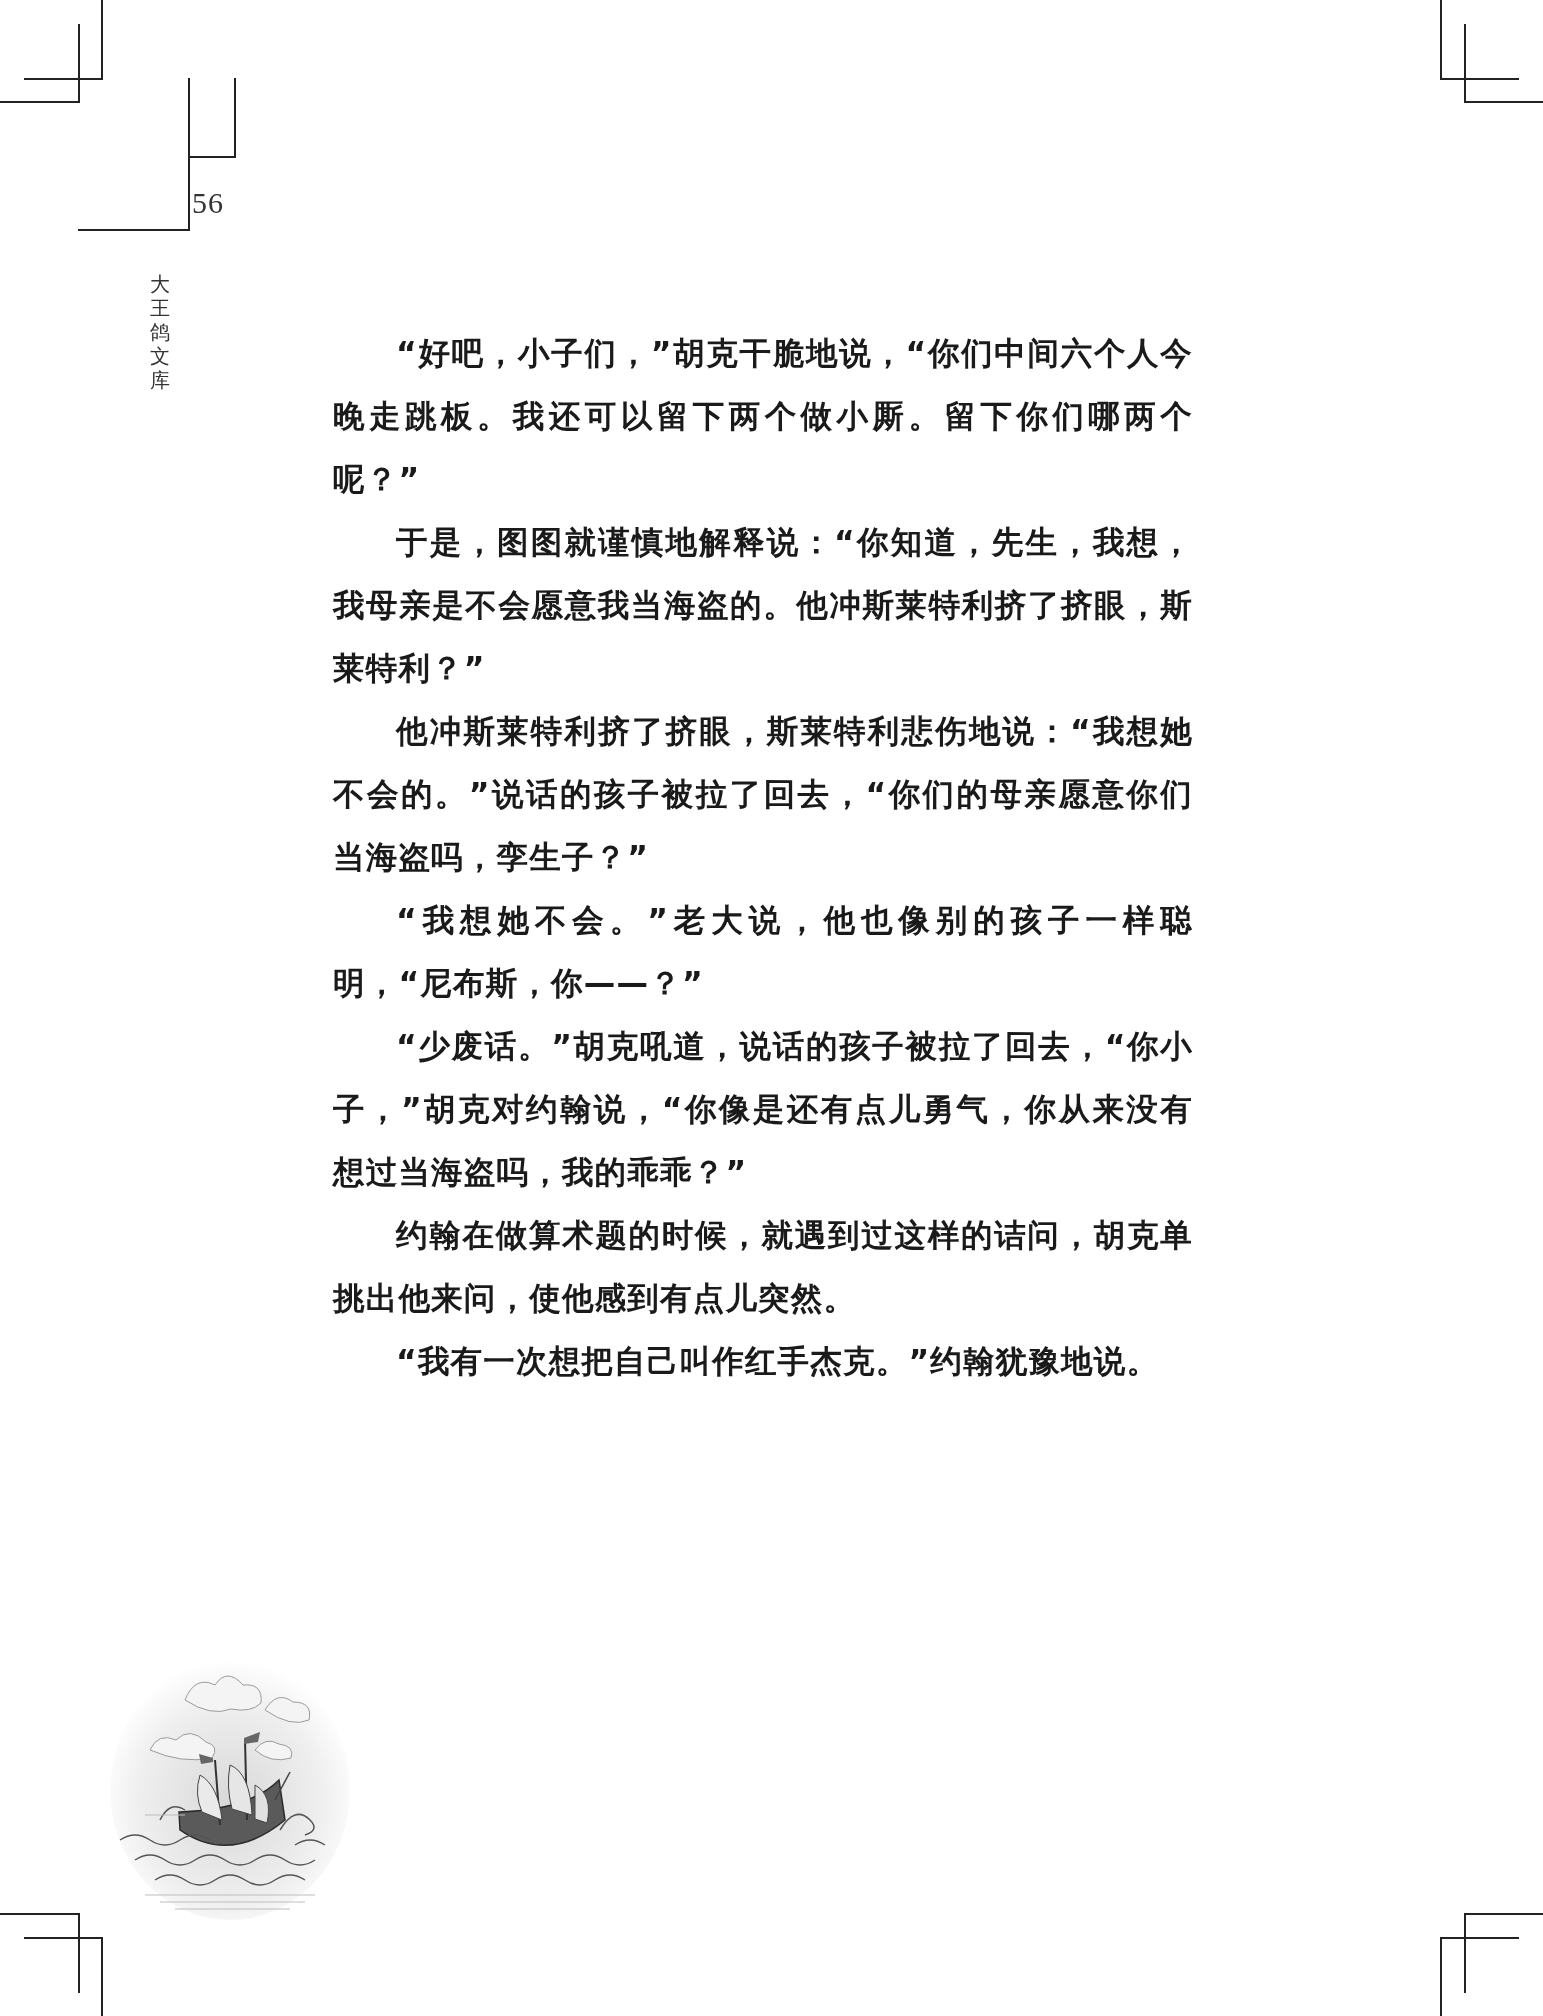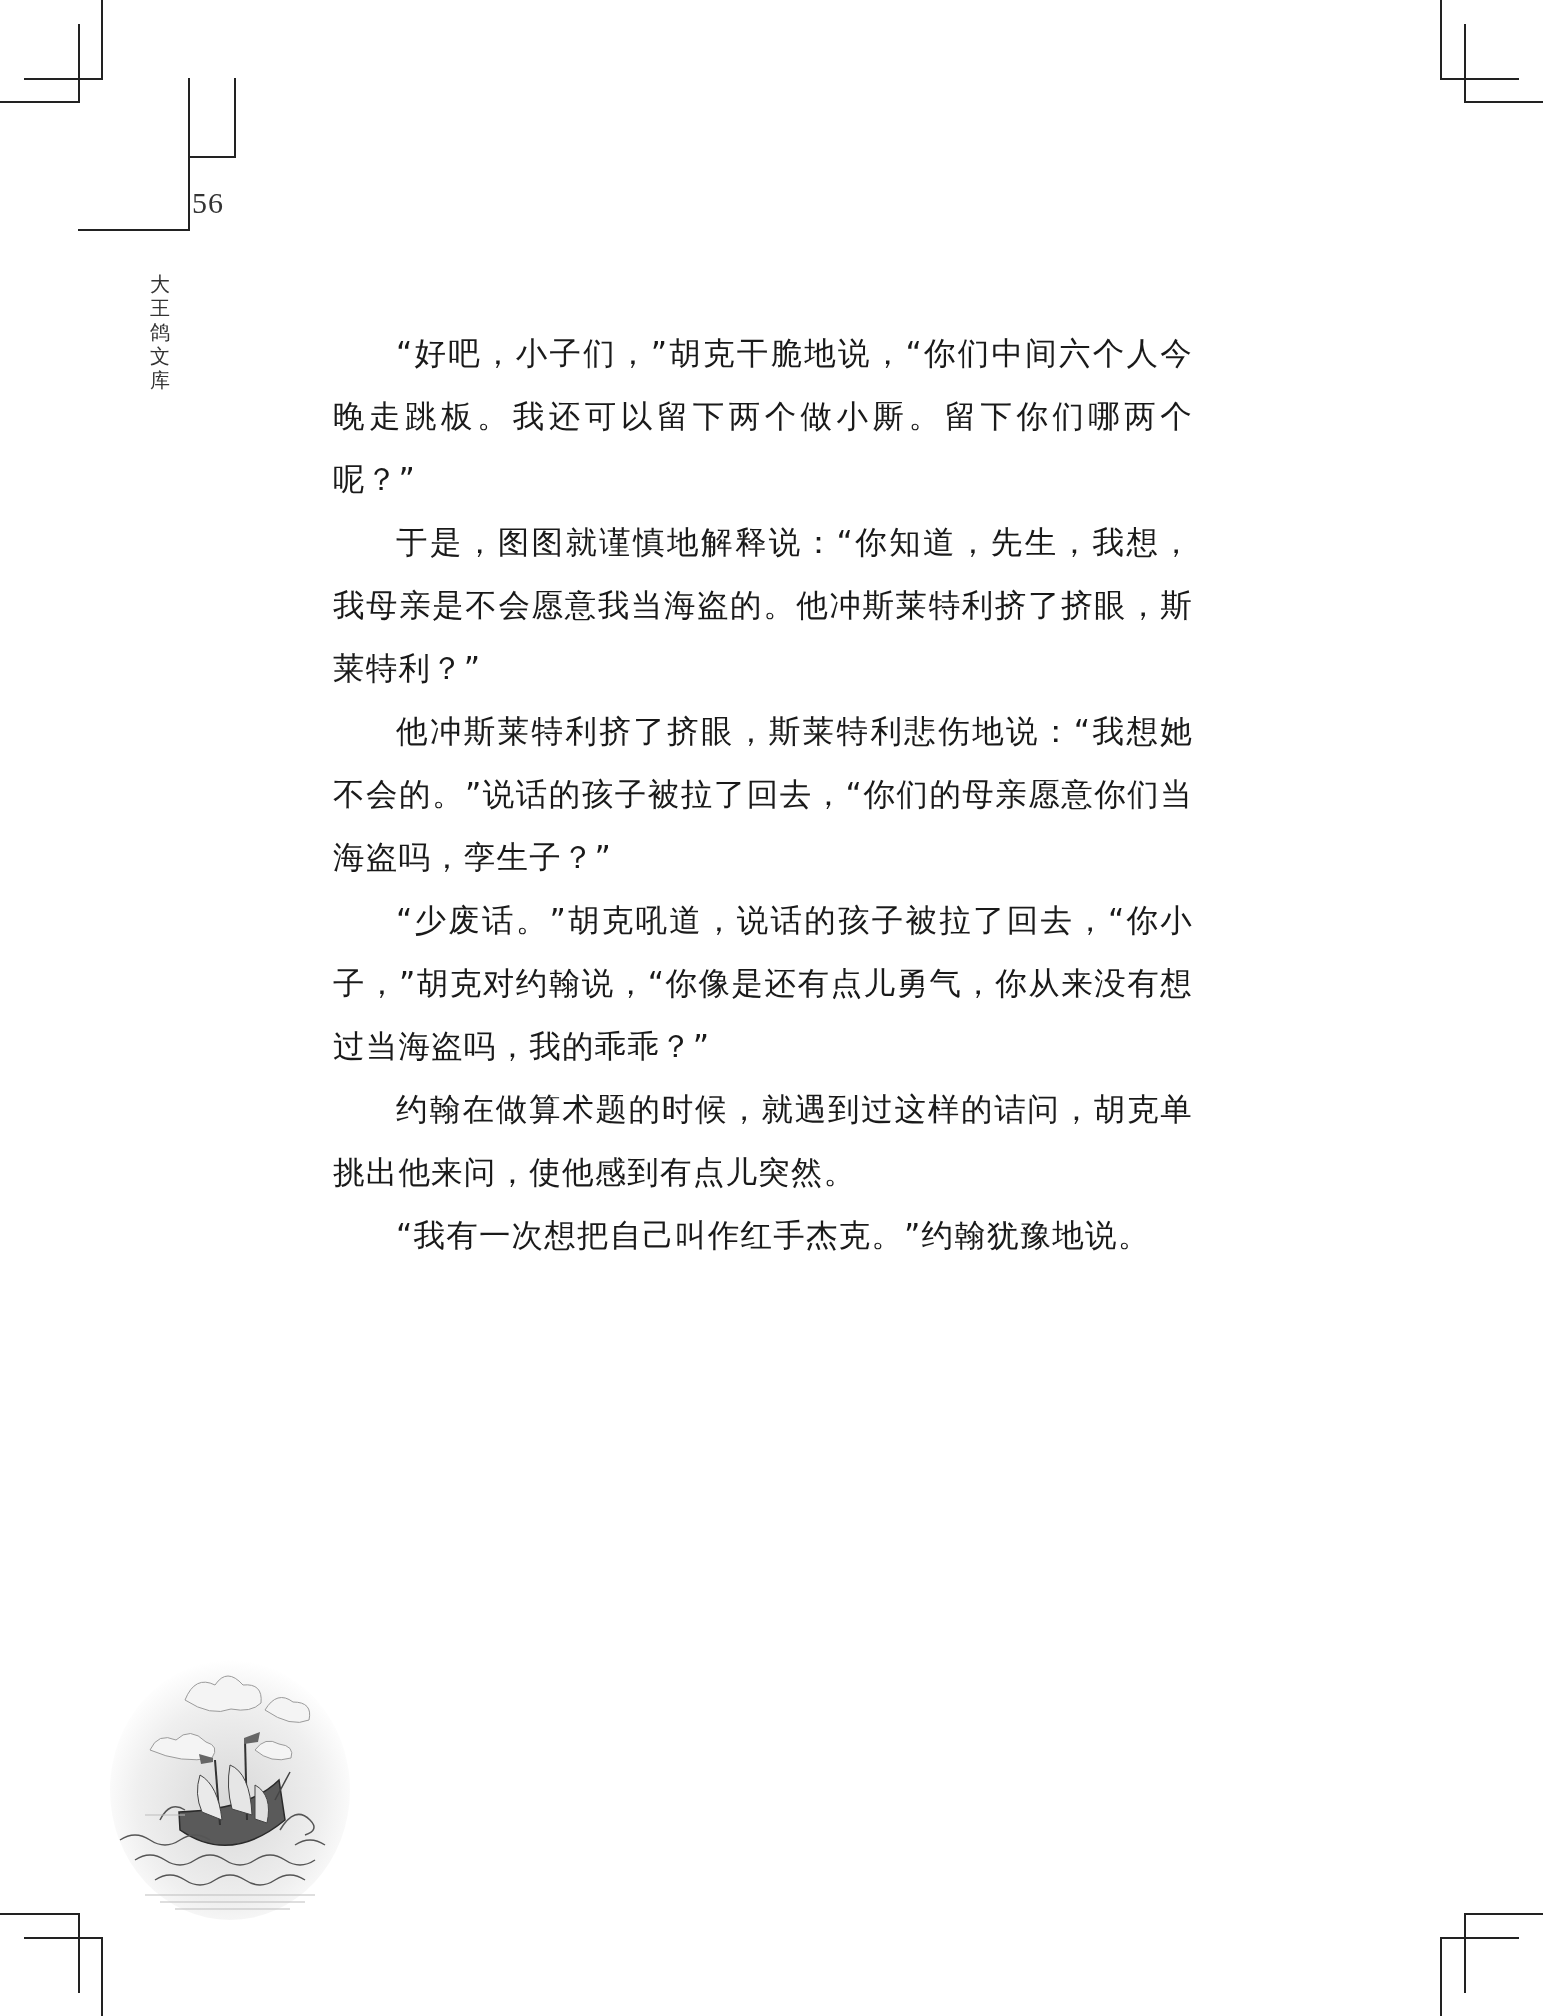"“好吧，小子们，”胡克干脆地说，“你们中间六个人今晚走跳板。我还可以留下两个做小" .para { font-weight: none -> bold }
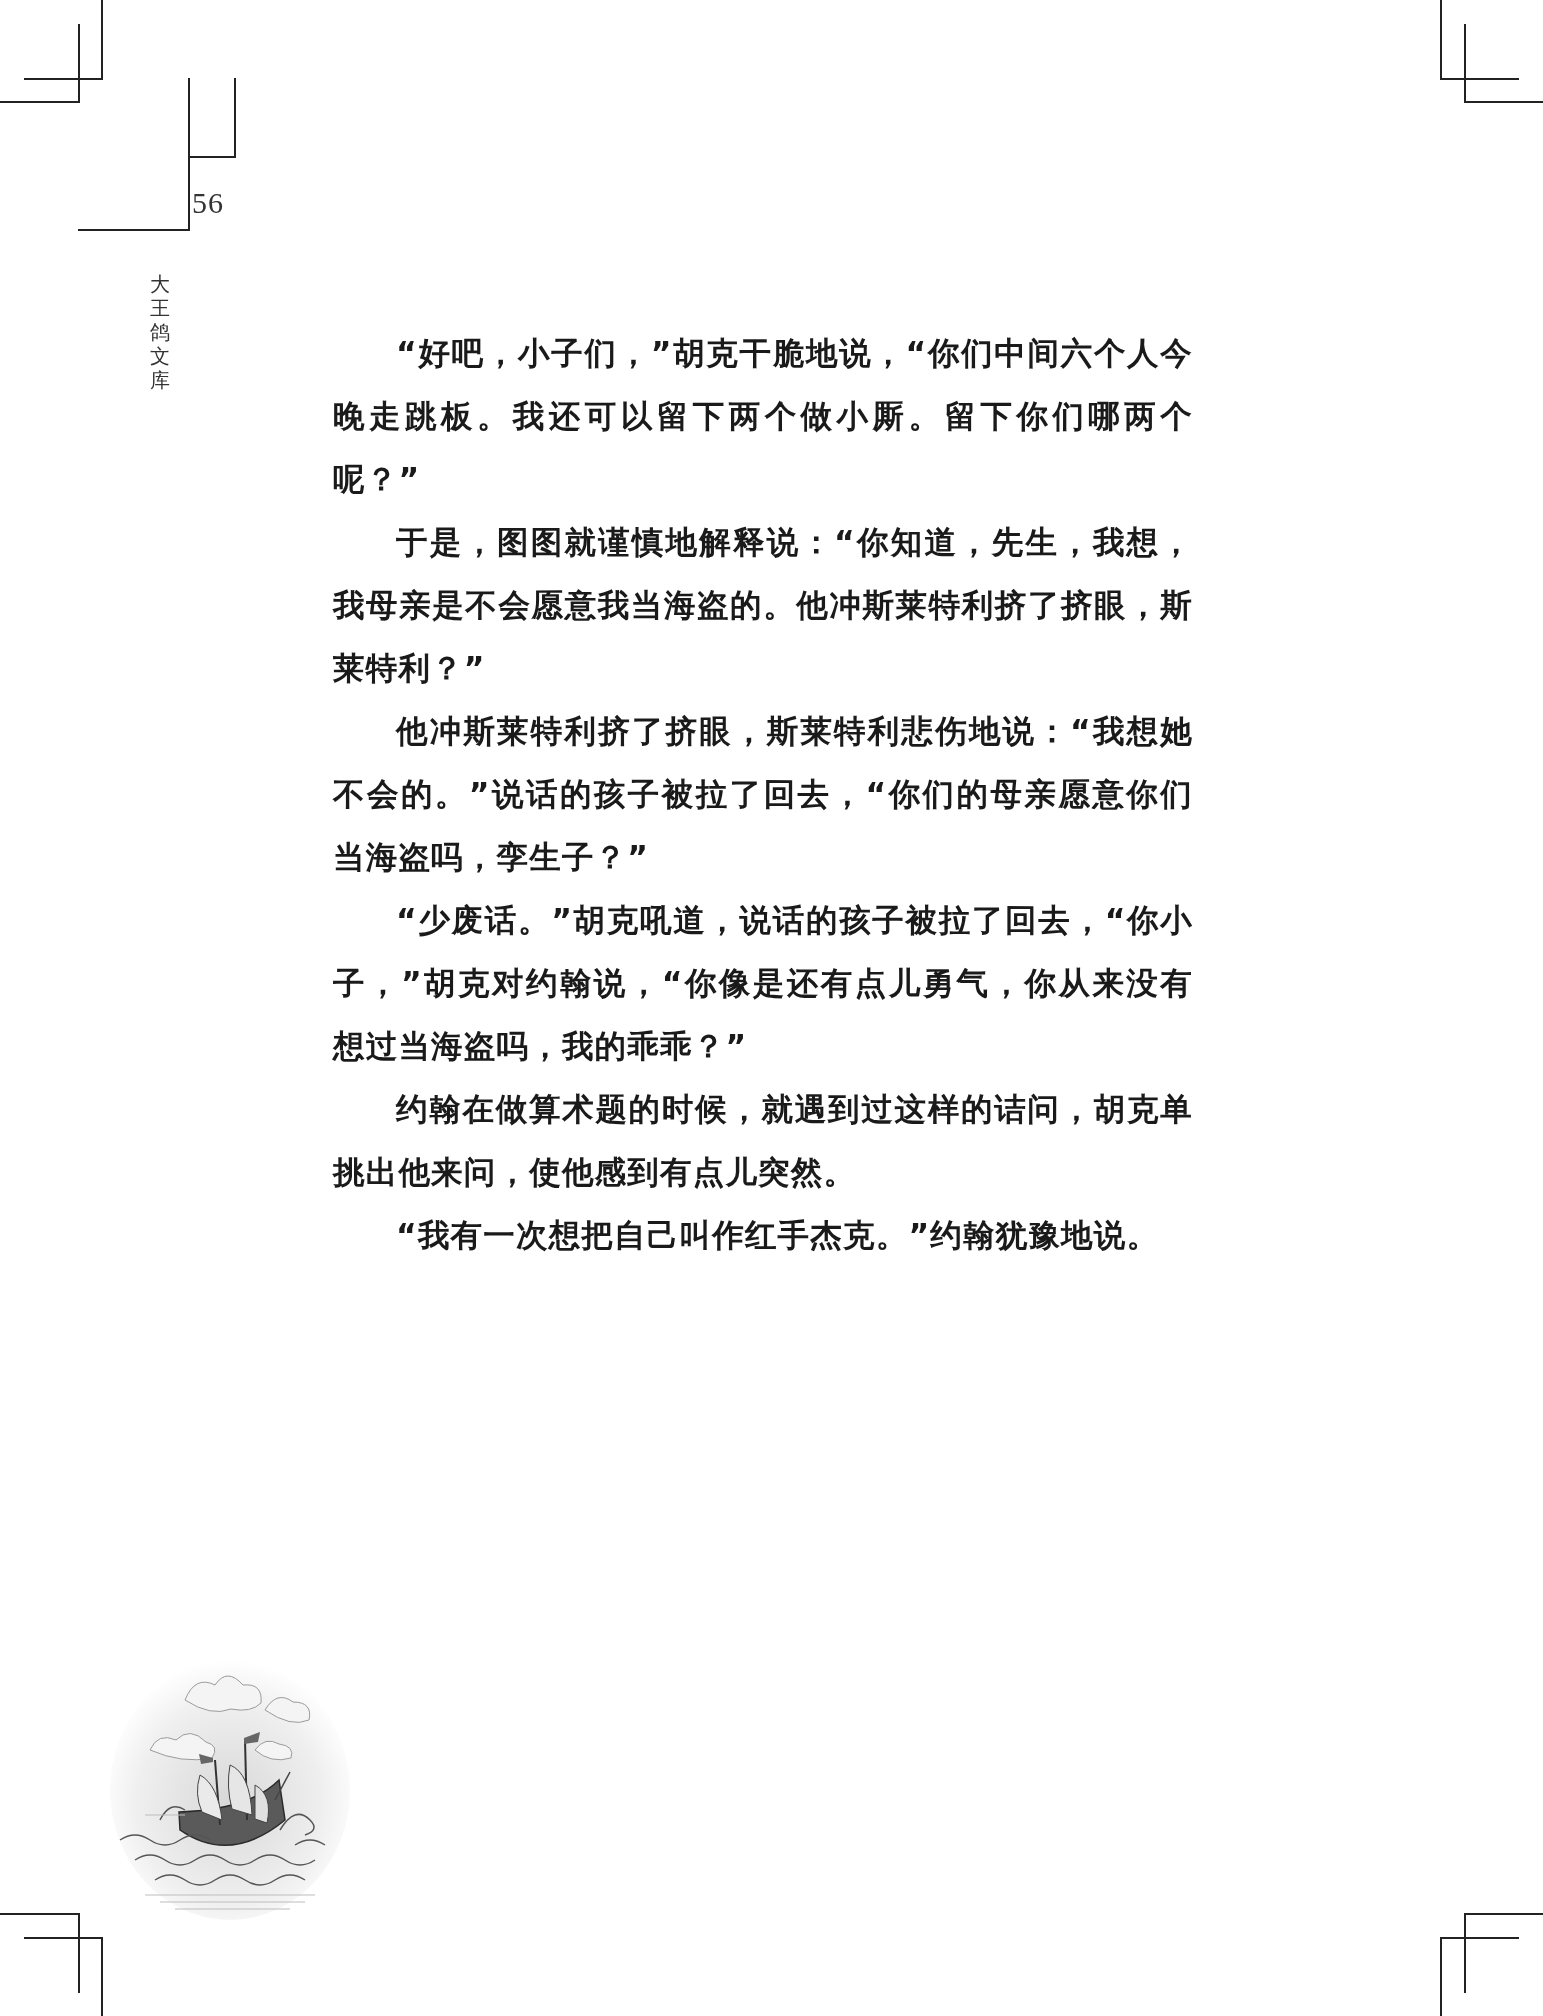"“我想她不会。”老大说，他也像别的孩子一样聪明，“尼布斯，你——？”" p.para { html: none -> <p>“我想她不会。”老大说，他也像别的孩子一样聪明，“尼布斯，你——？”</p> }
